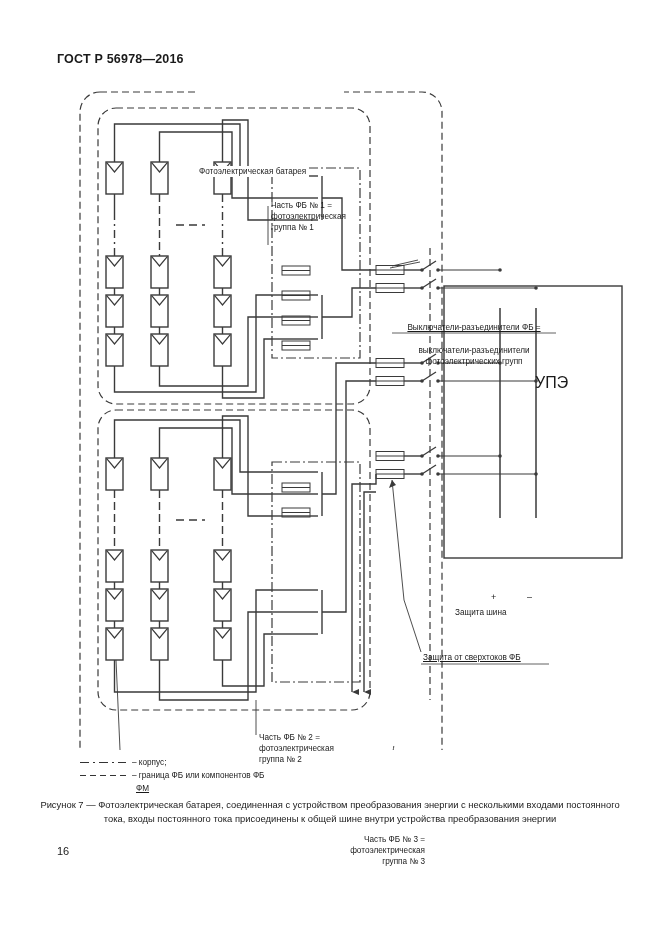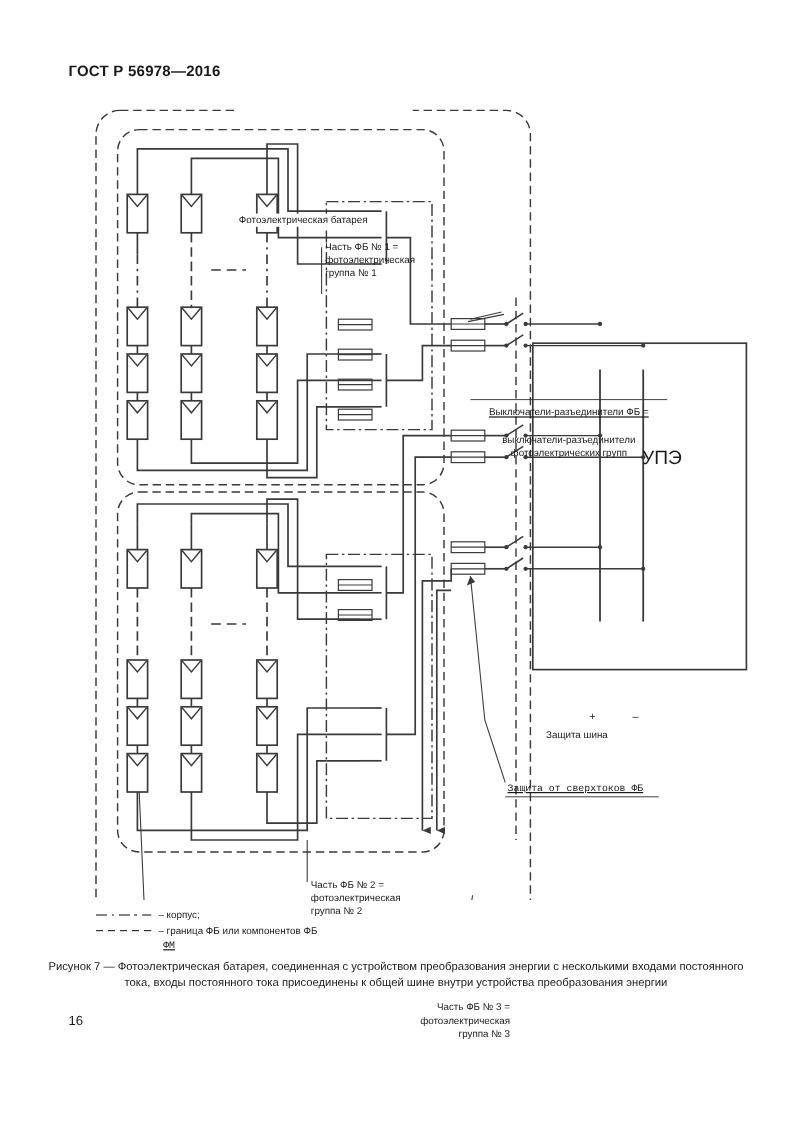"Фотоэлектрическая батарея" #lbl-battery { top: 98px -> 86px }
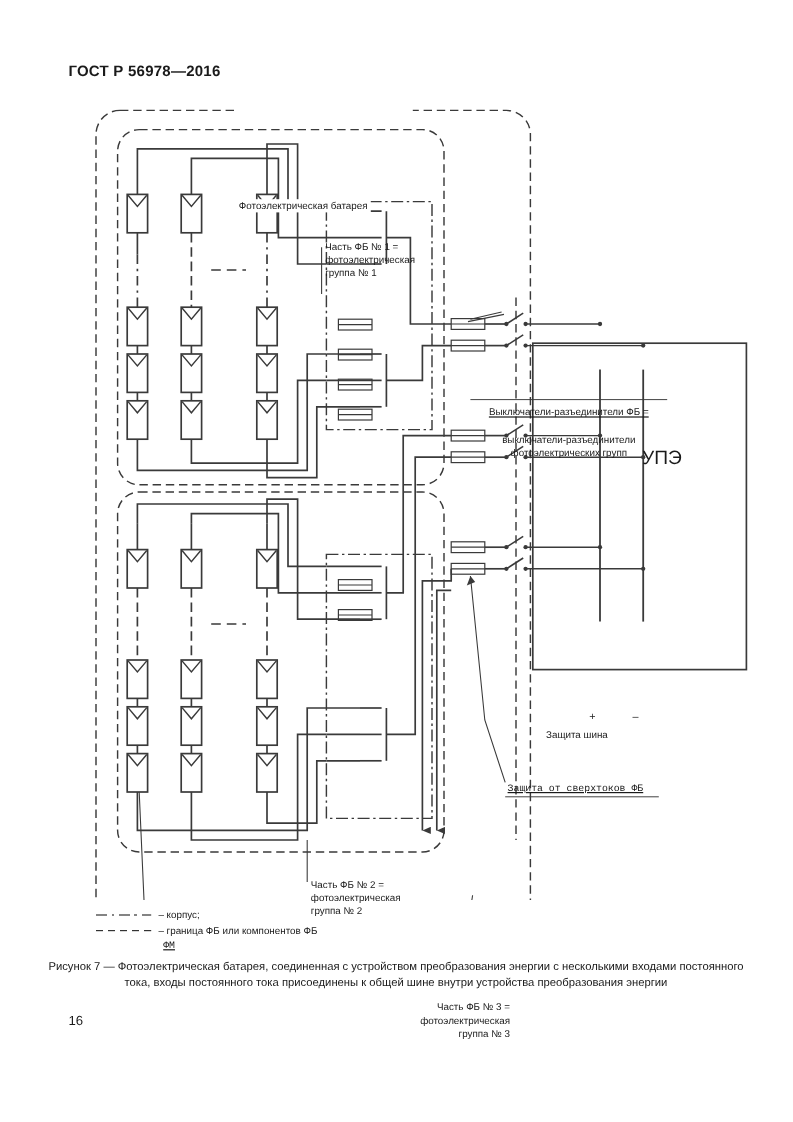"Выключатели-разъединители ФБ =" #lbl-switches { top: 247px -> 231px }
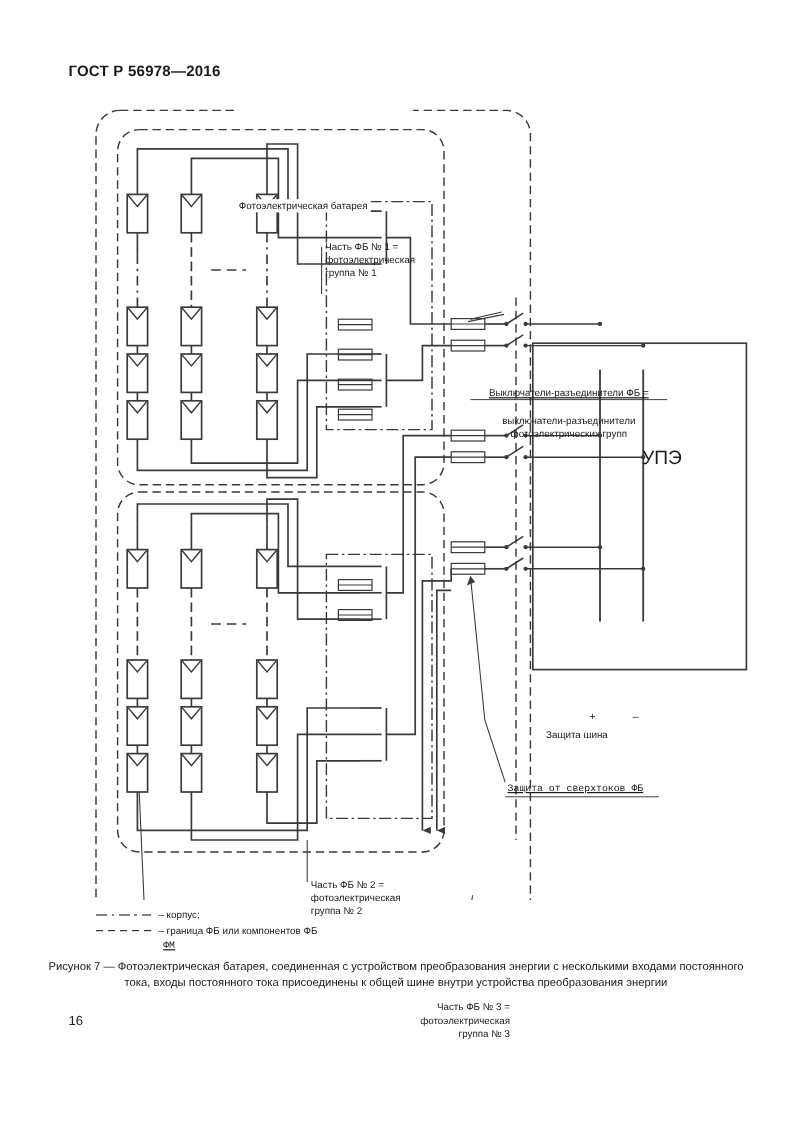"Защита от сверхтоков ФБ" .lbl.u { font-family: Liberation Mono, monospace -> none }
